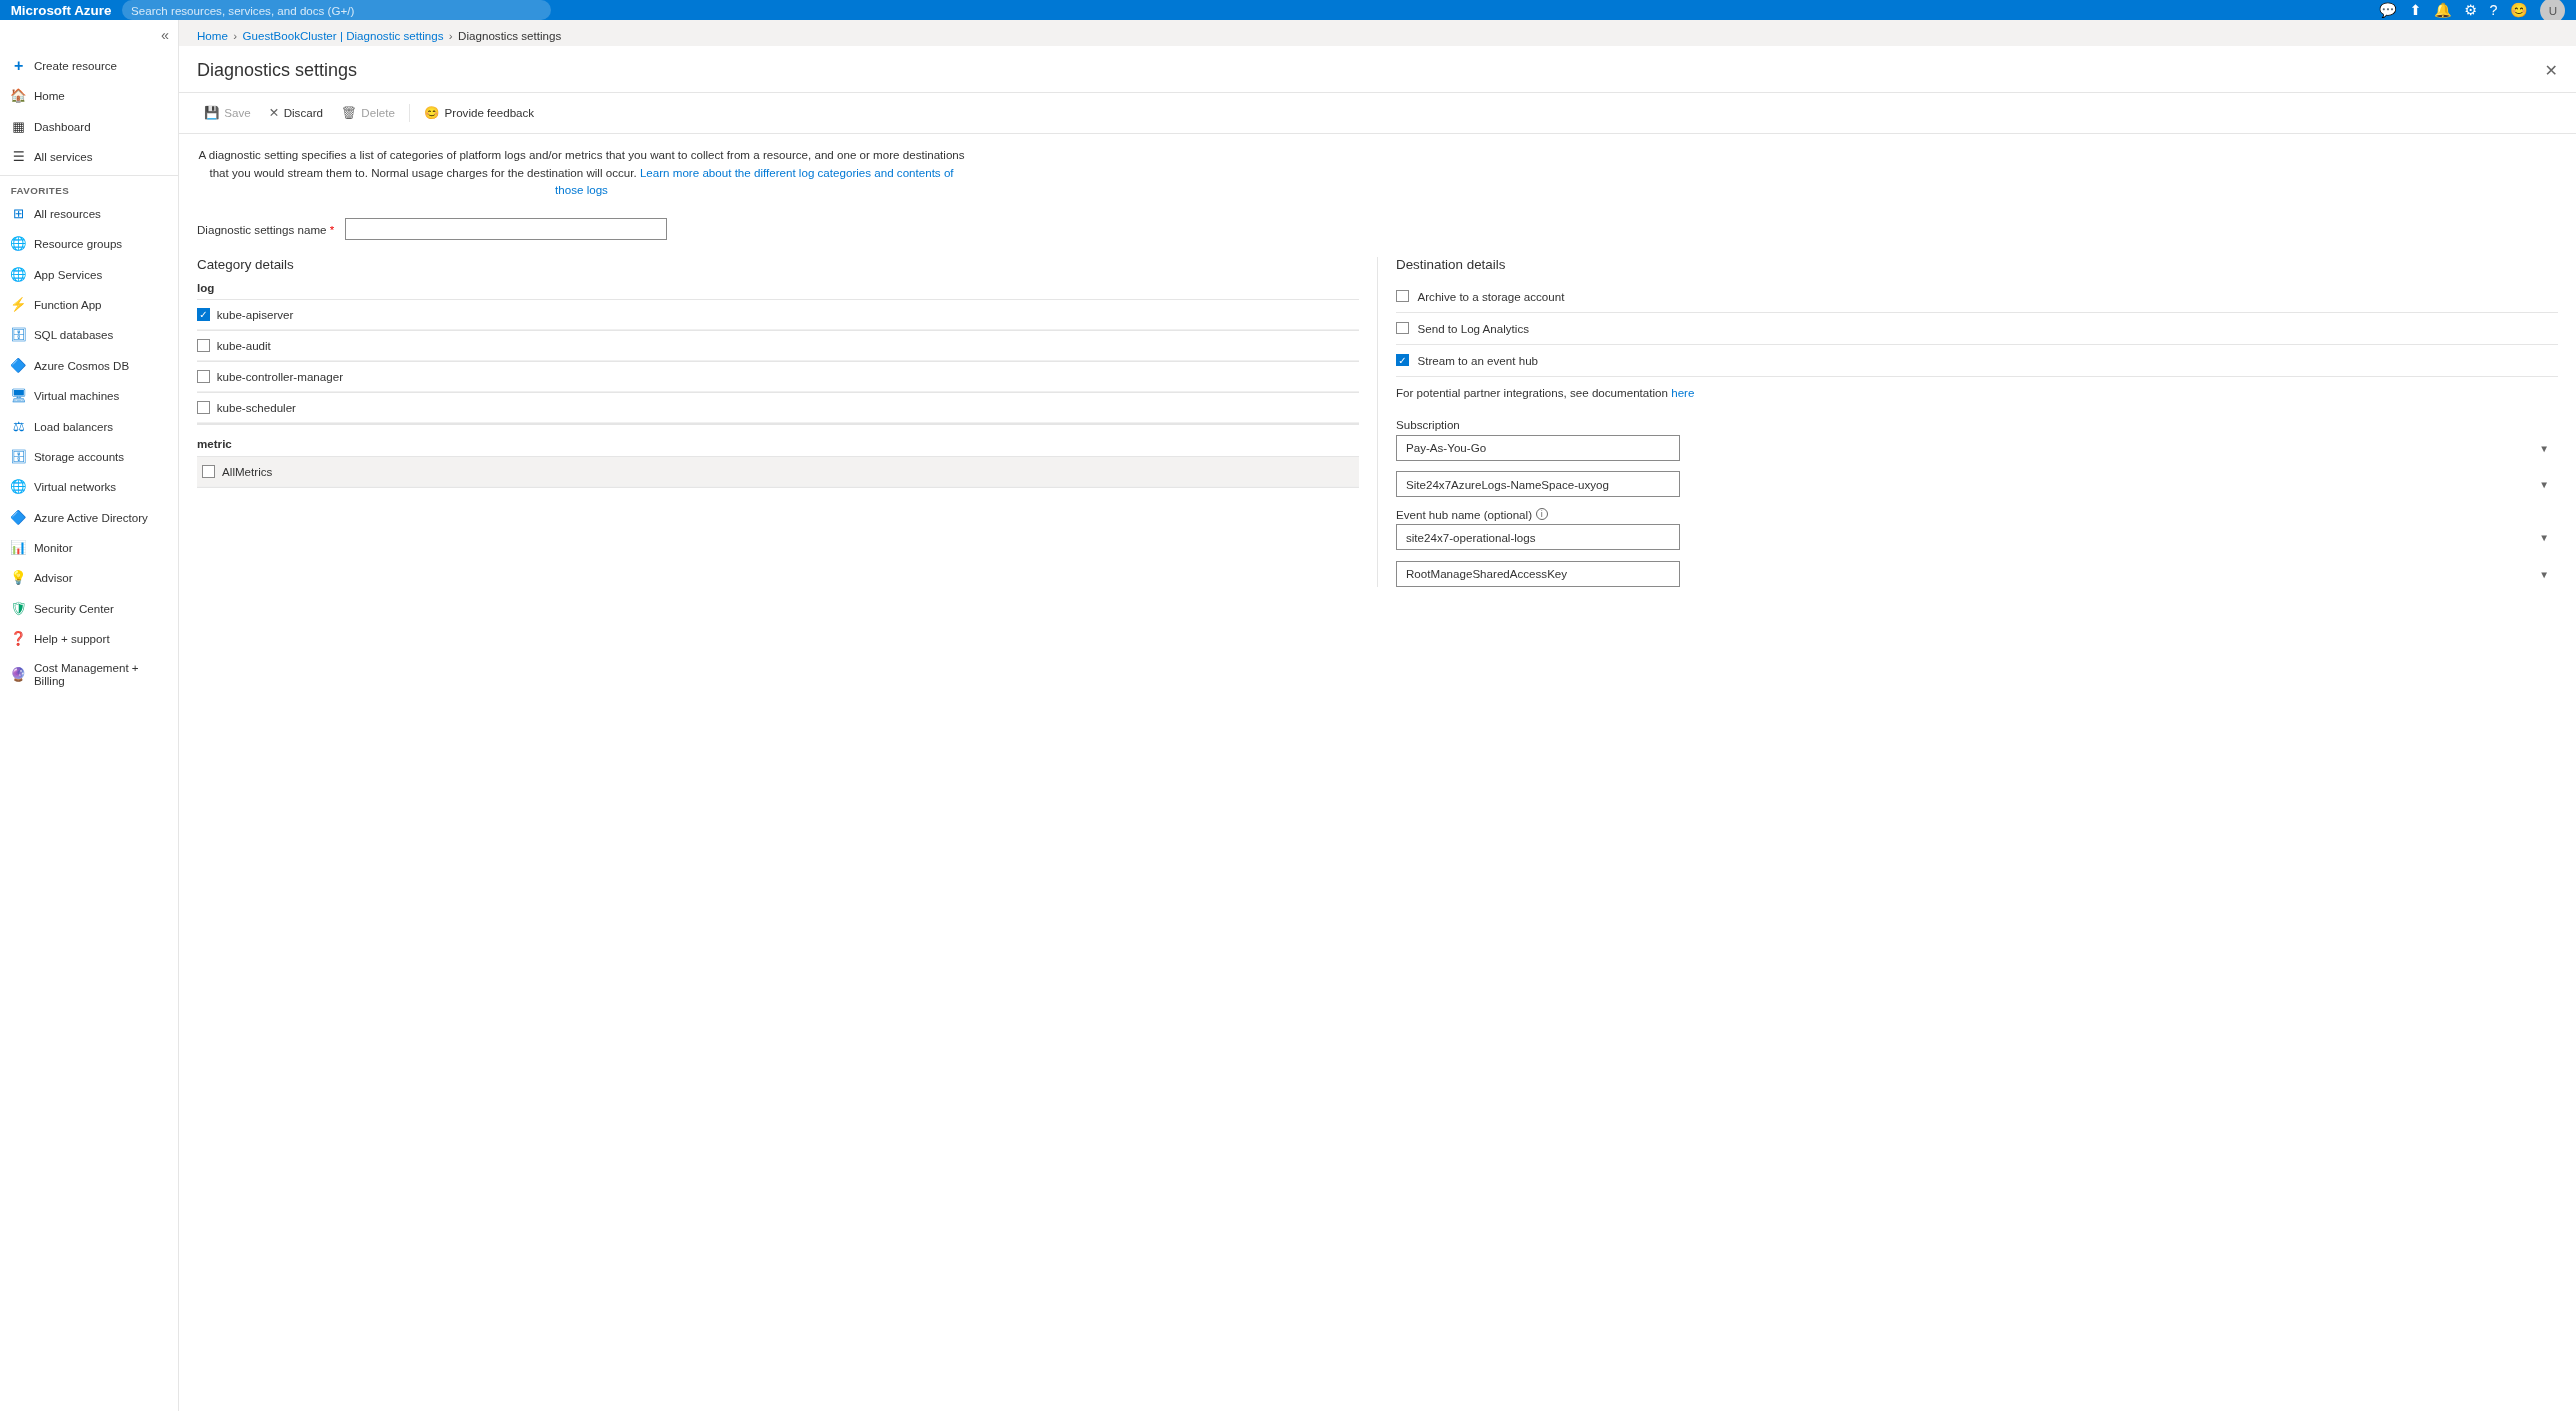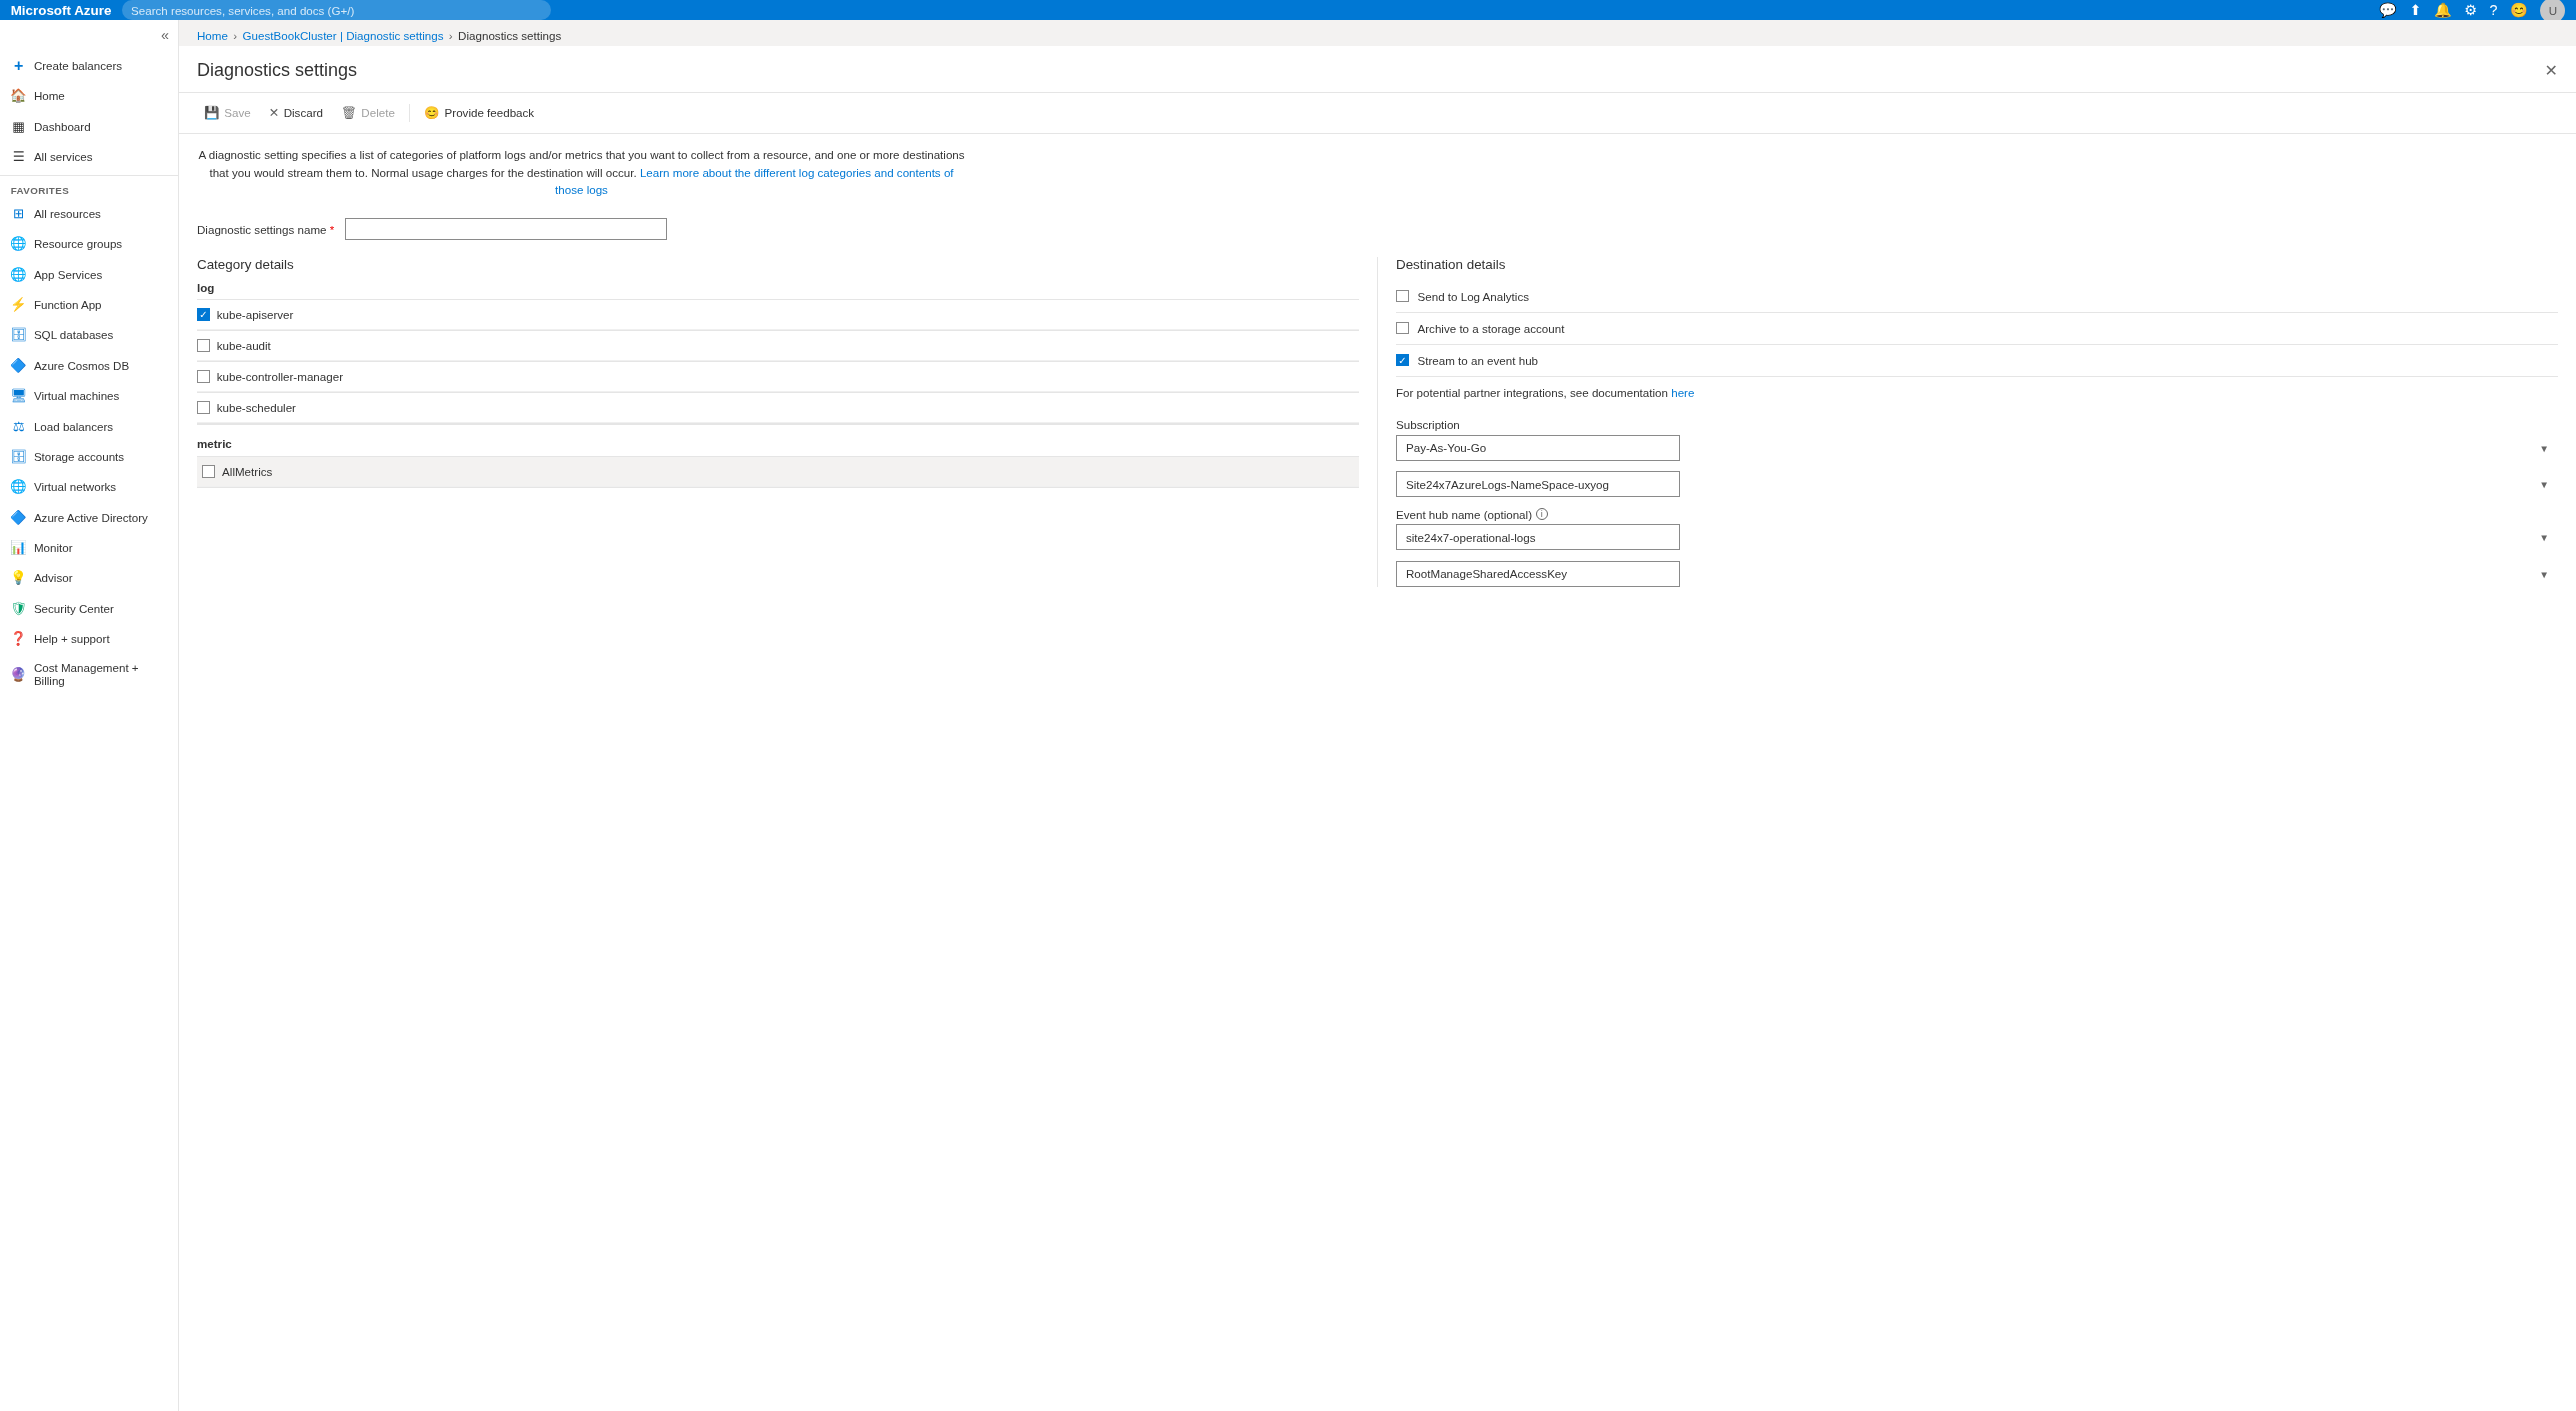"Create balancers" span { text: balancers -> resource }
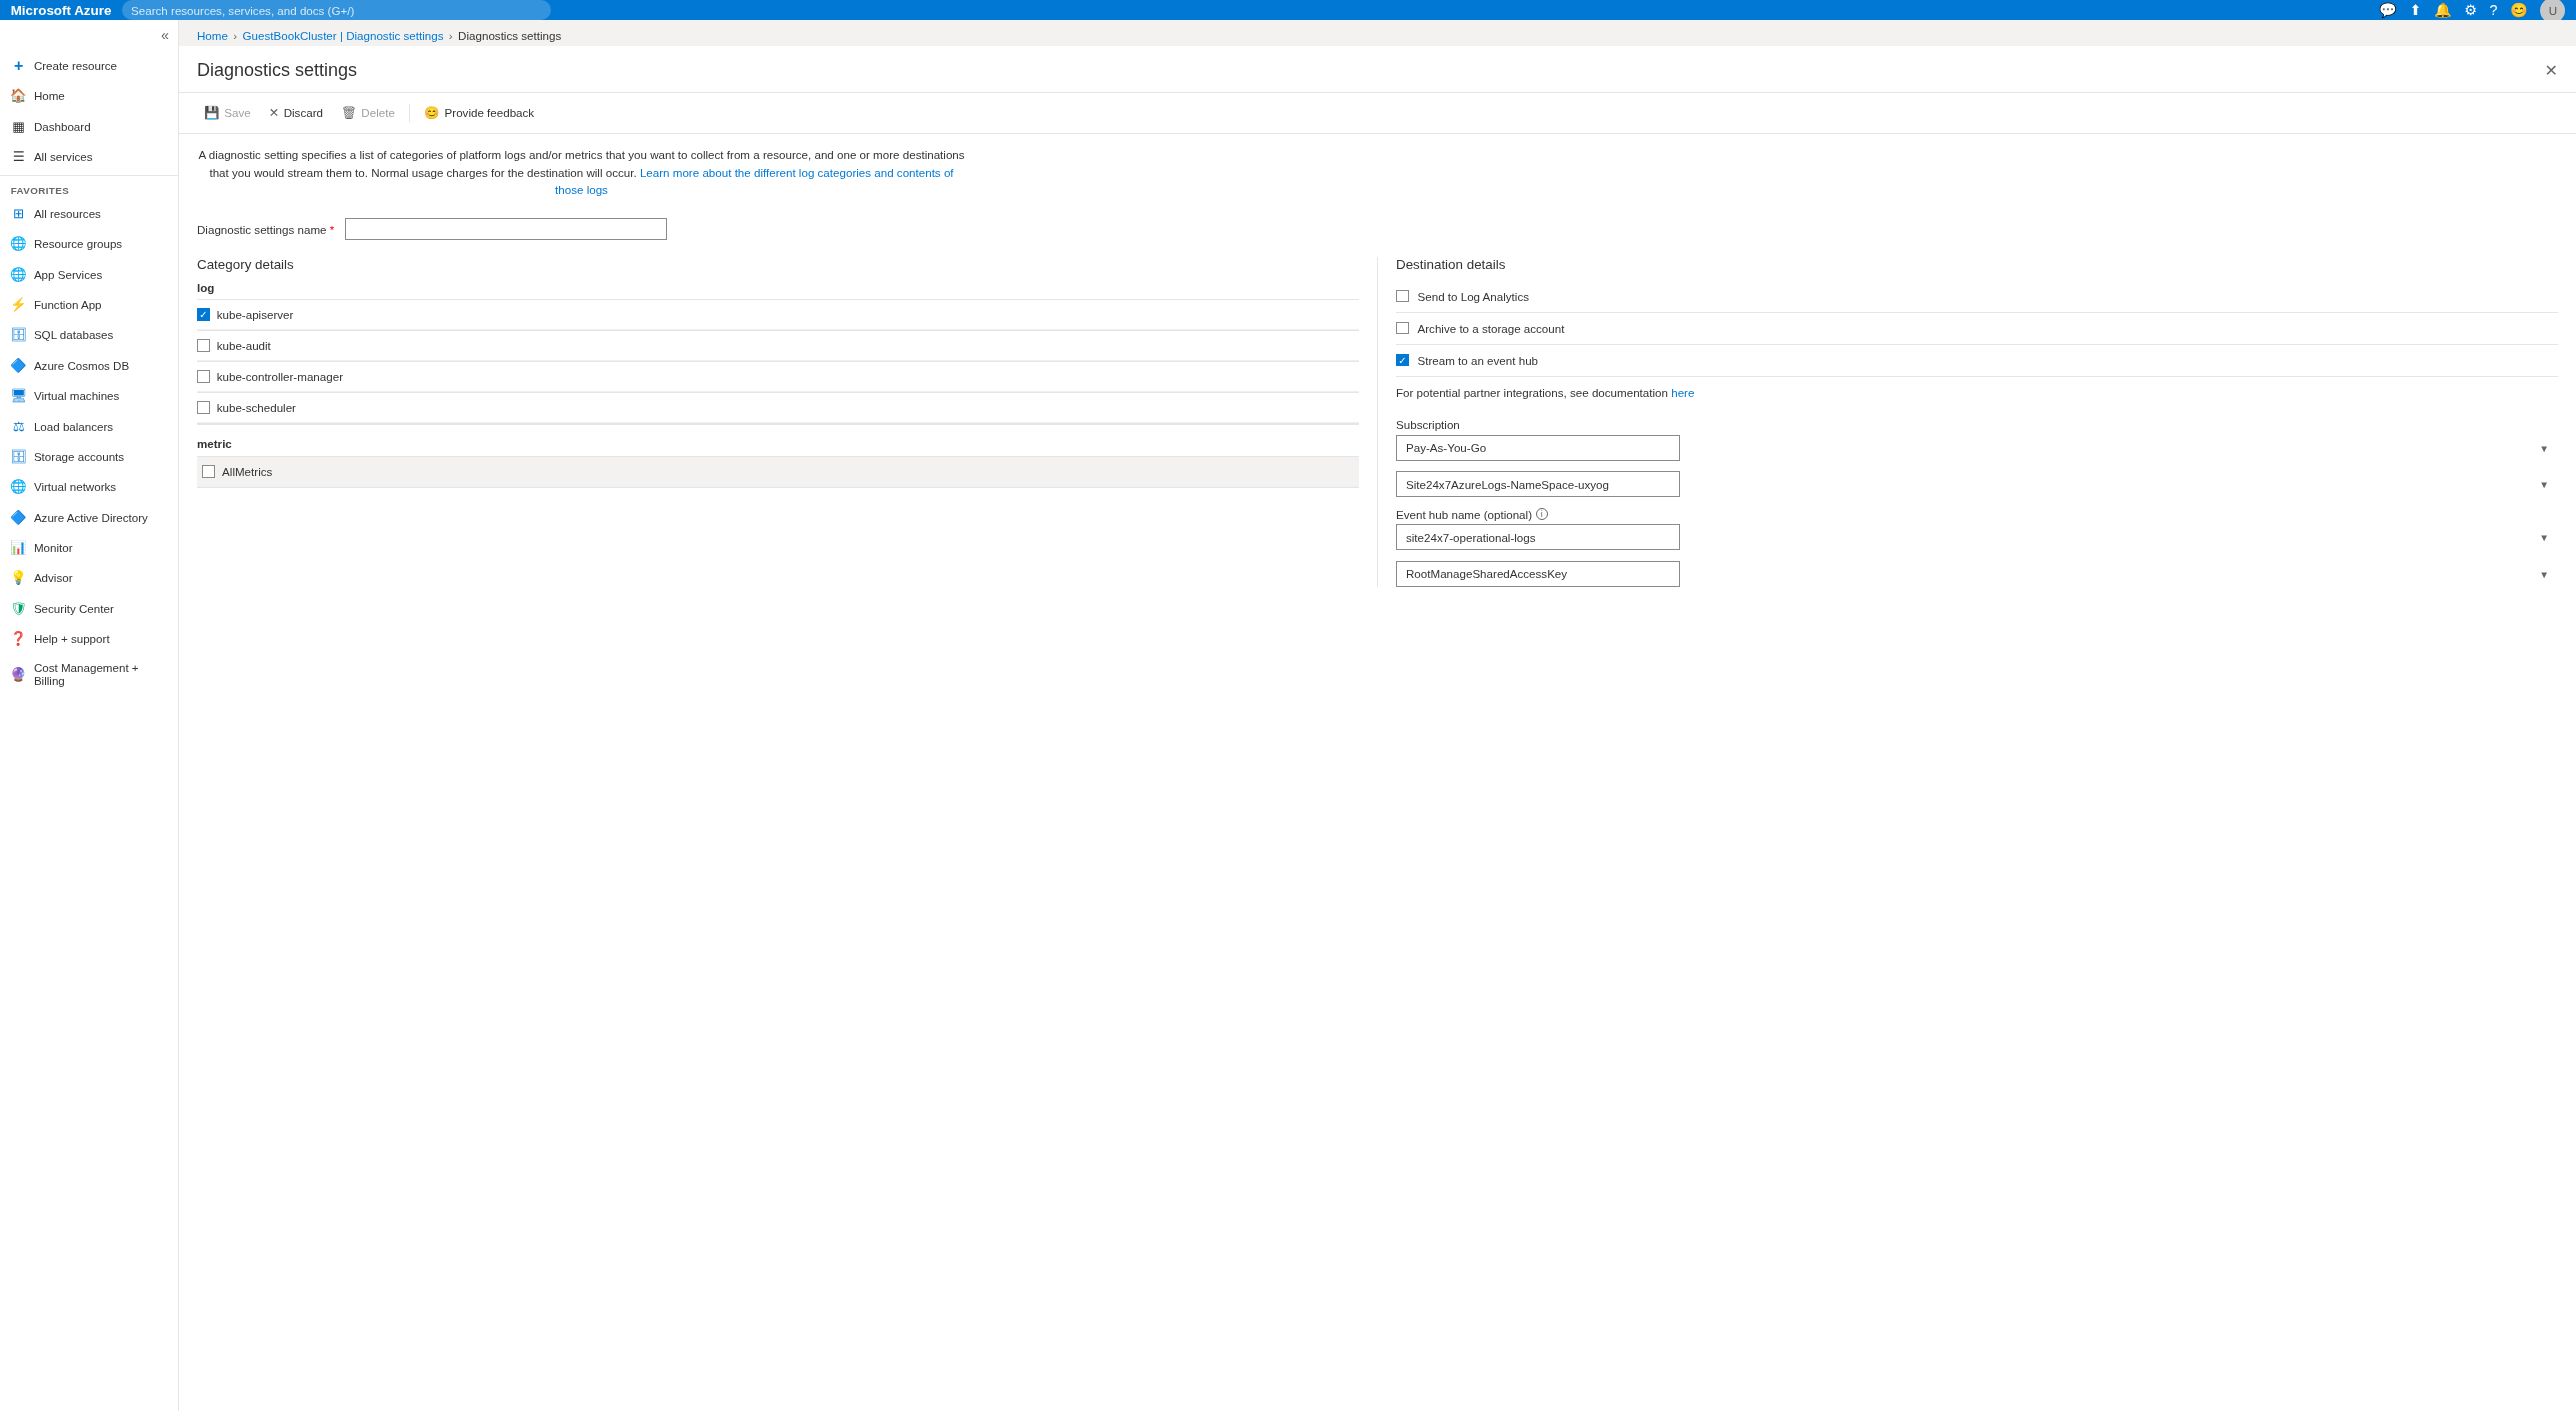"Send to Log Analytics" div.dest-item { order: before "Archive to a storage account" -> after "Archive to a storage account" }
